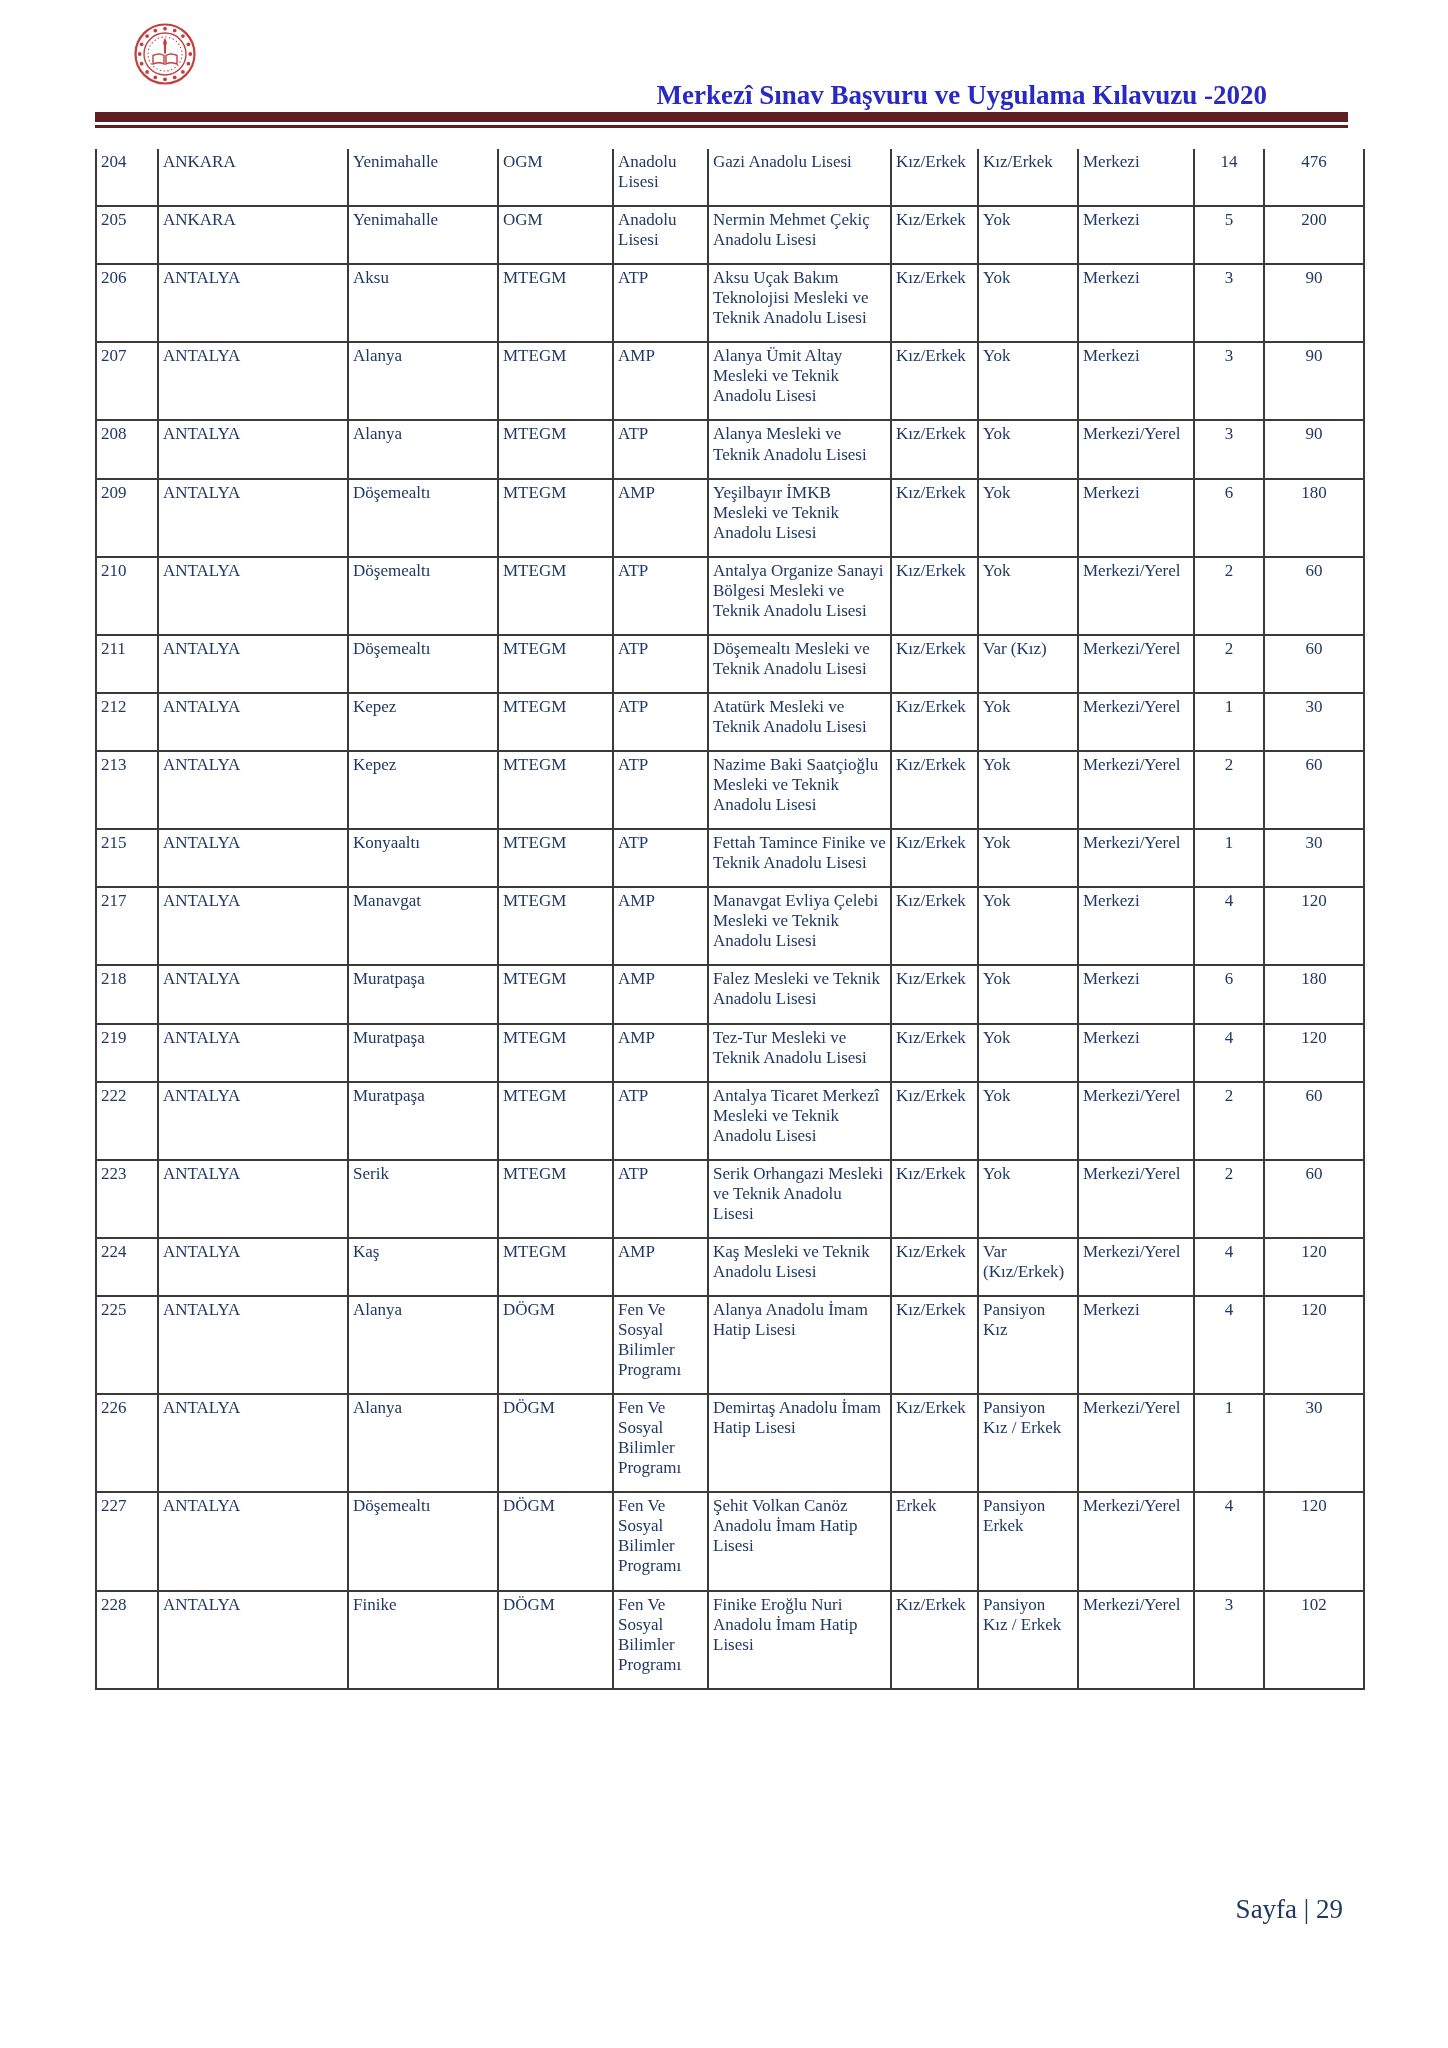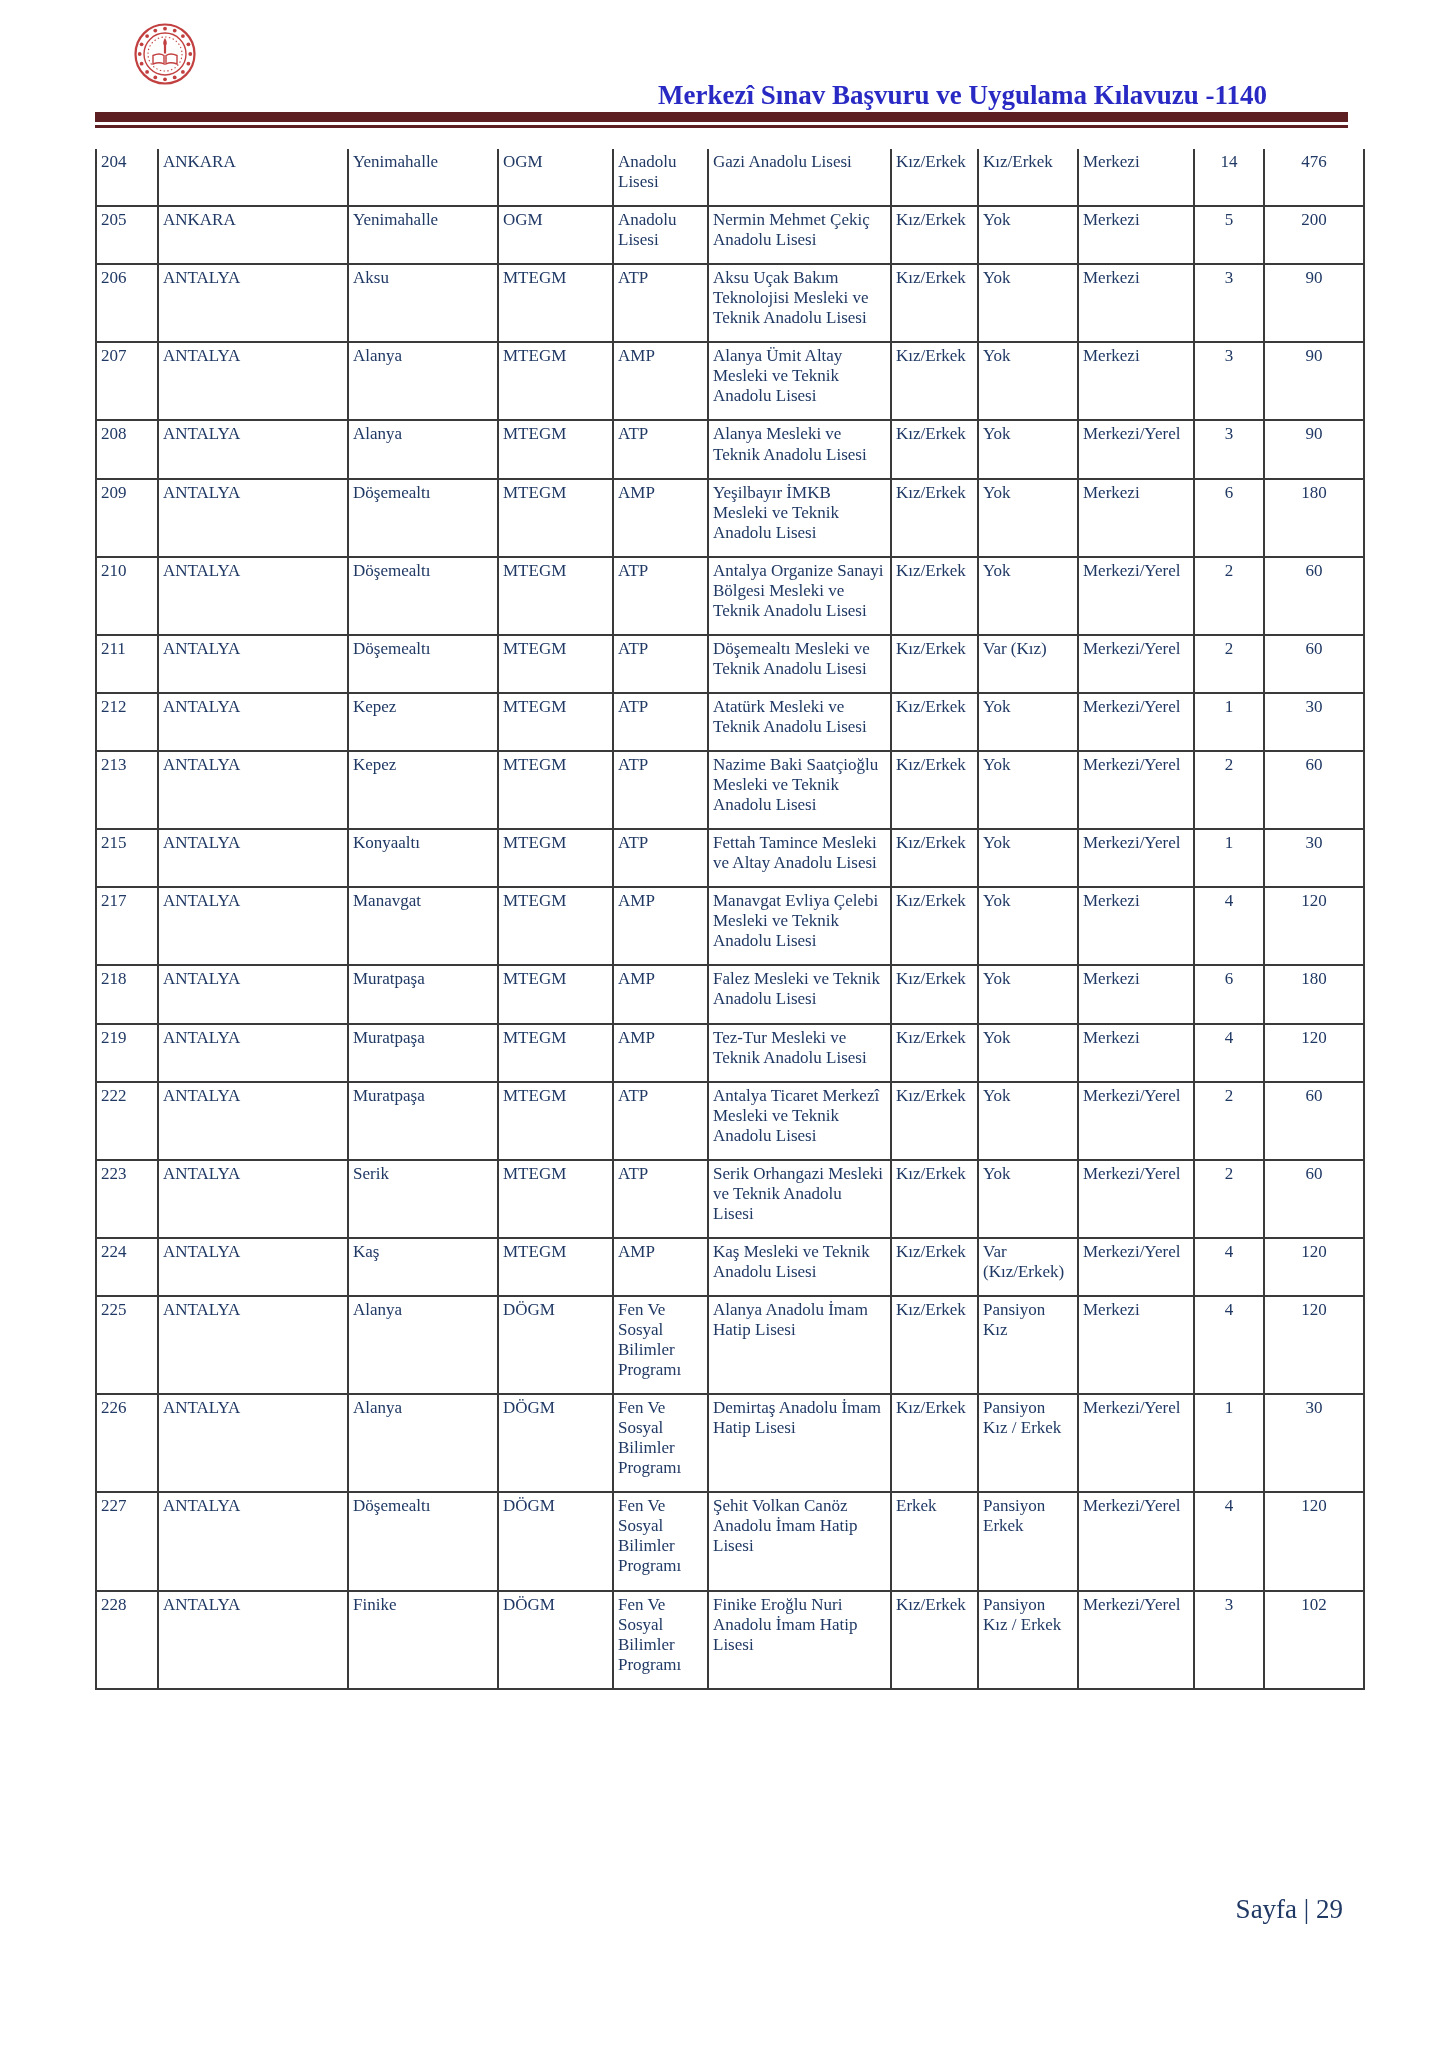"Merkezî Sınav Başvuru ve Uygulama" div.doc-title { text: -1140 -> -2020 }
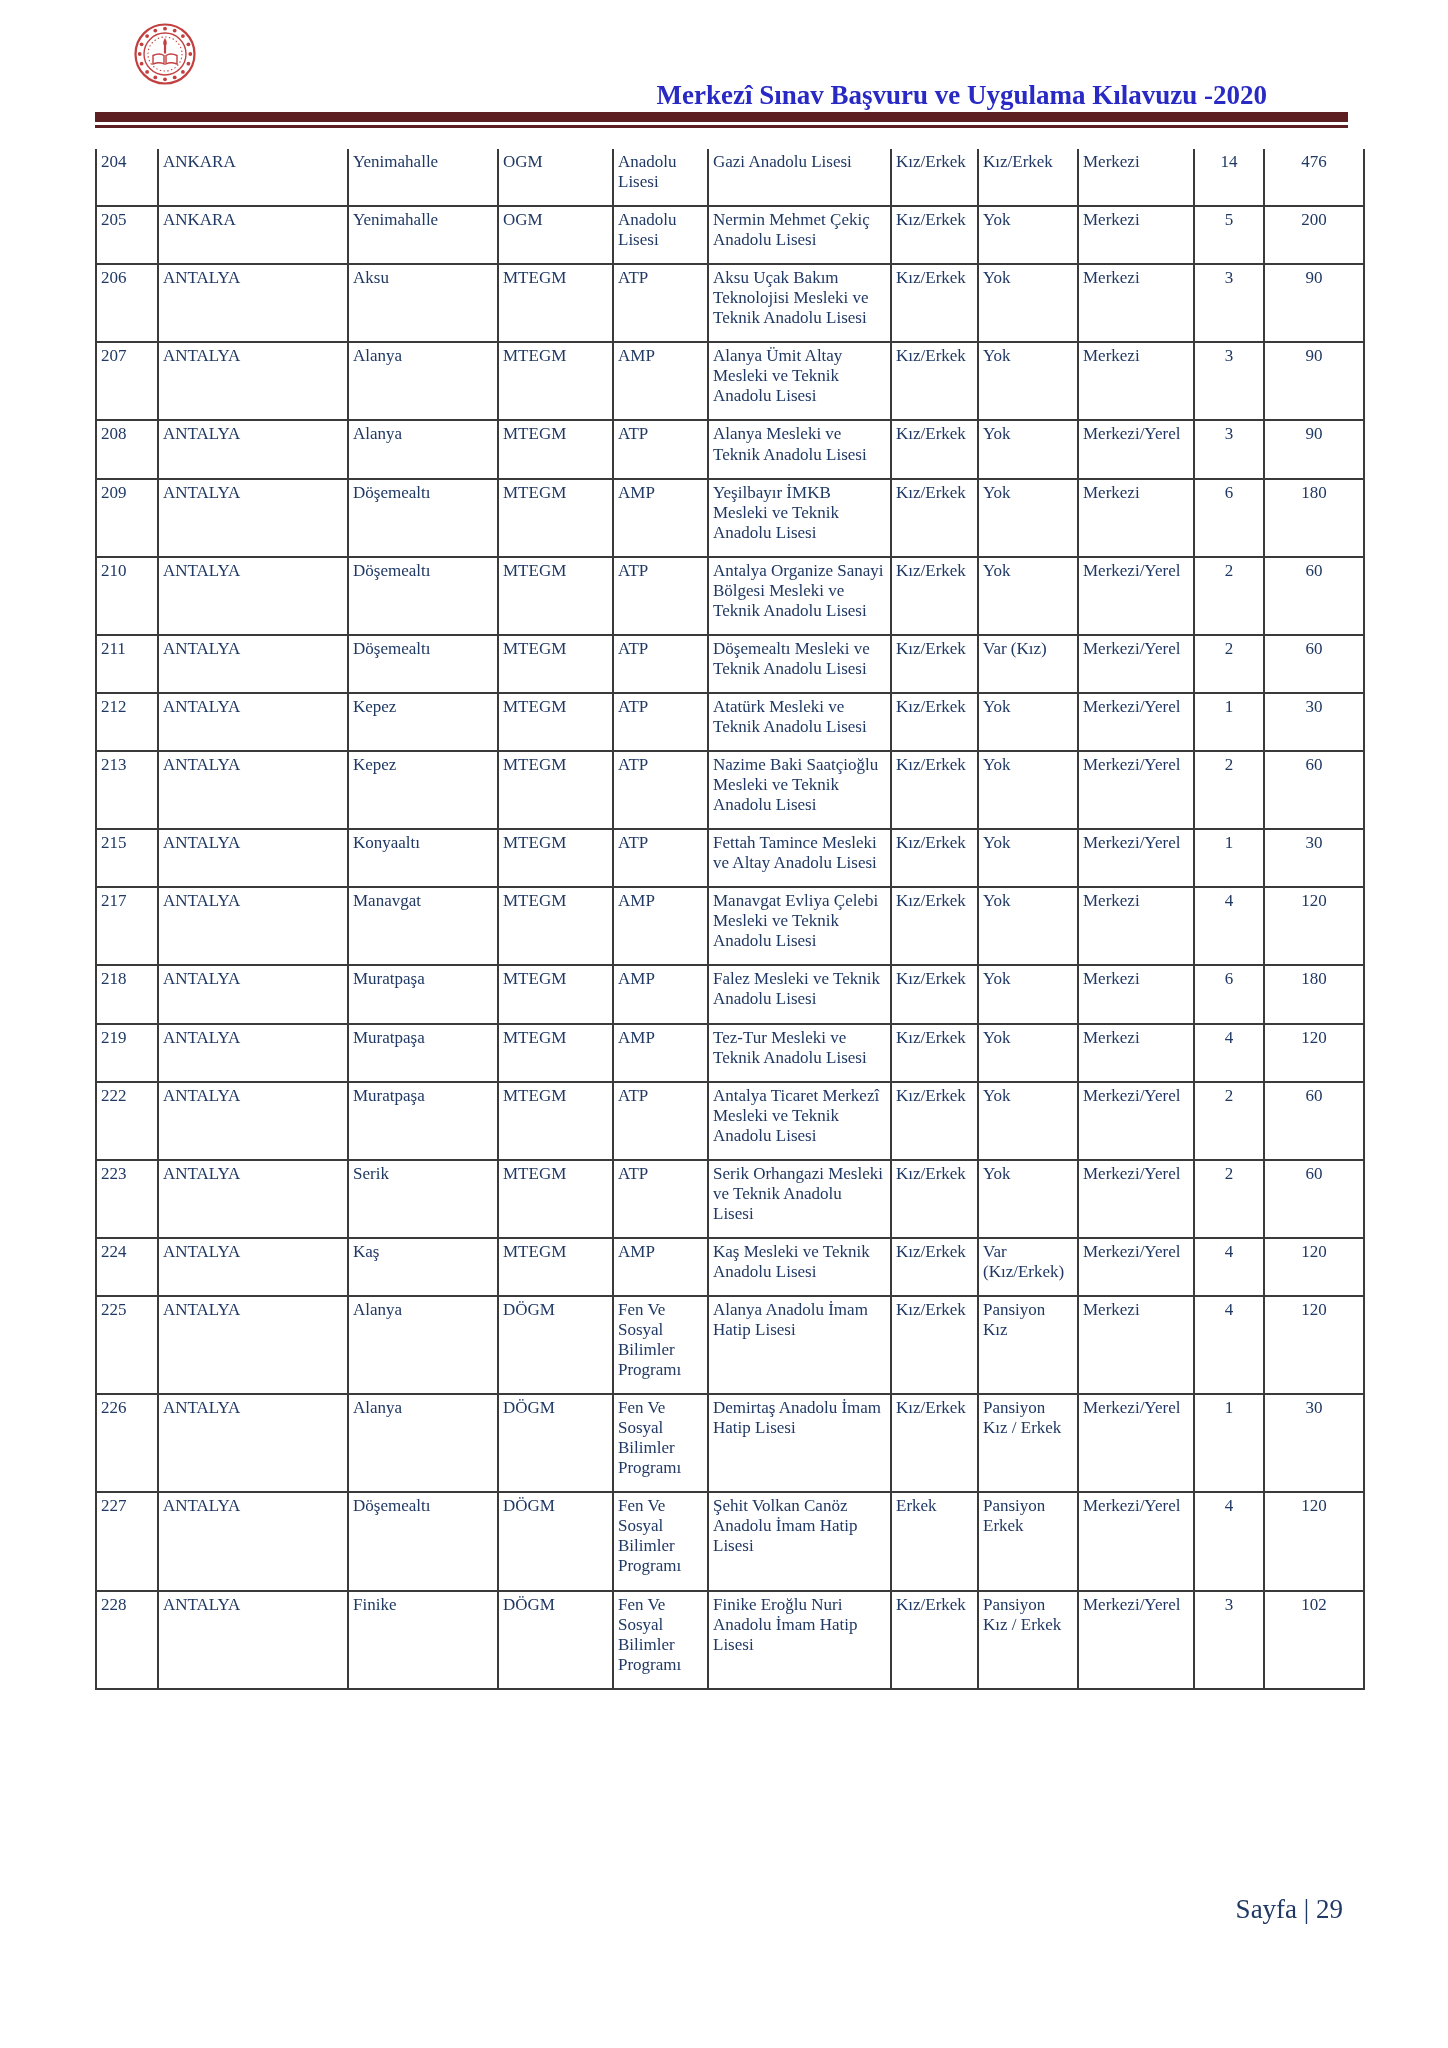"Fettah Tamince Mesleki ve Altay" td { text: Mesleki ve Altay -> Finike ve Teknik }
